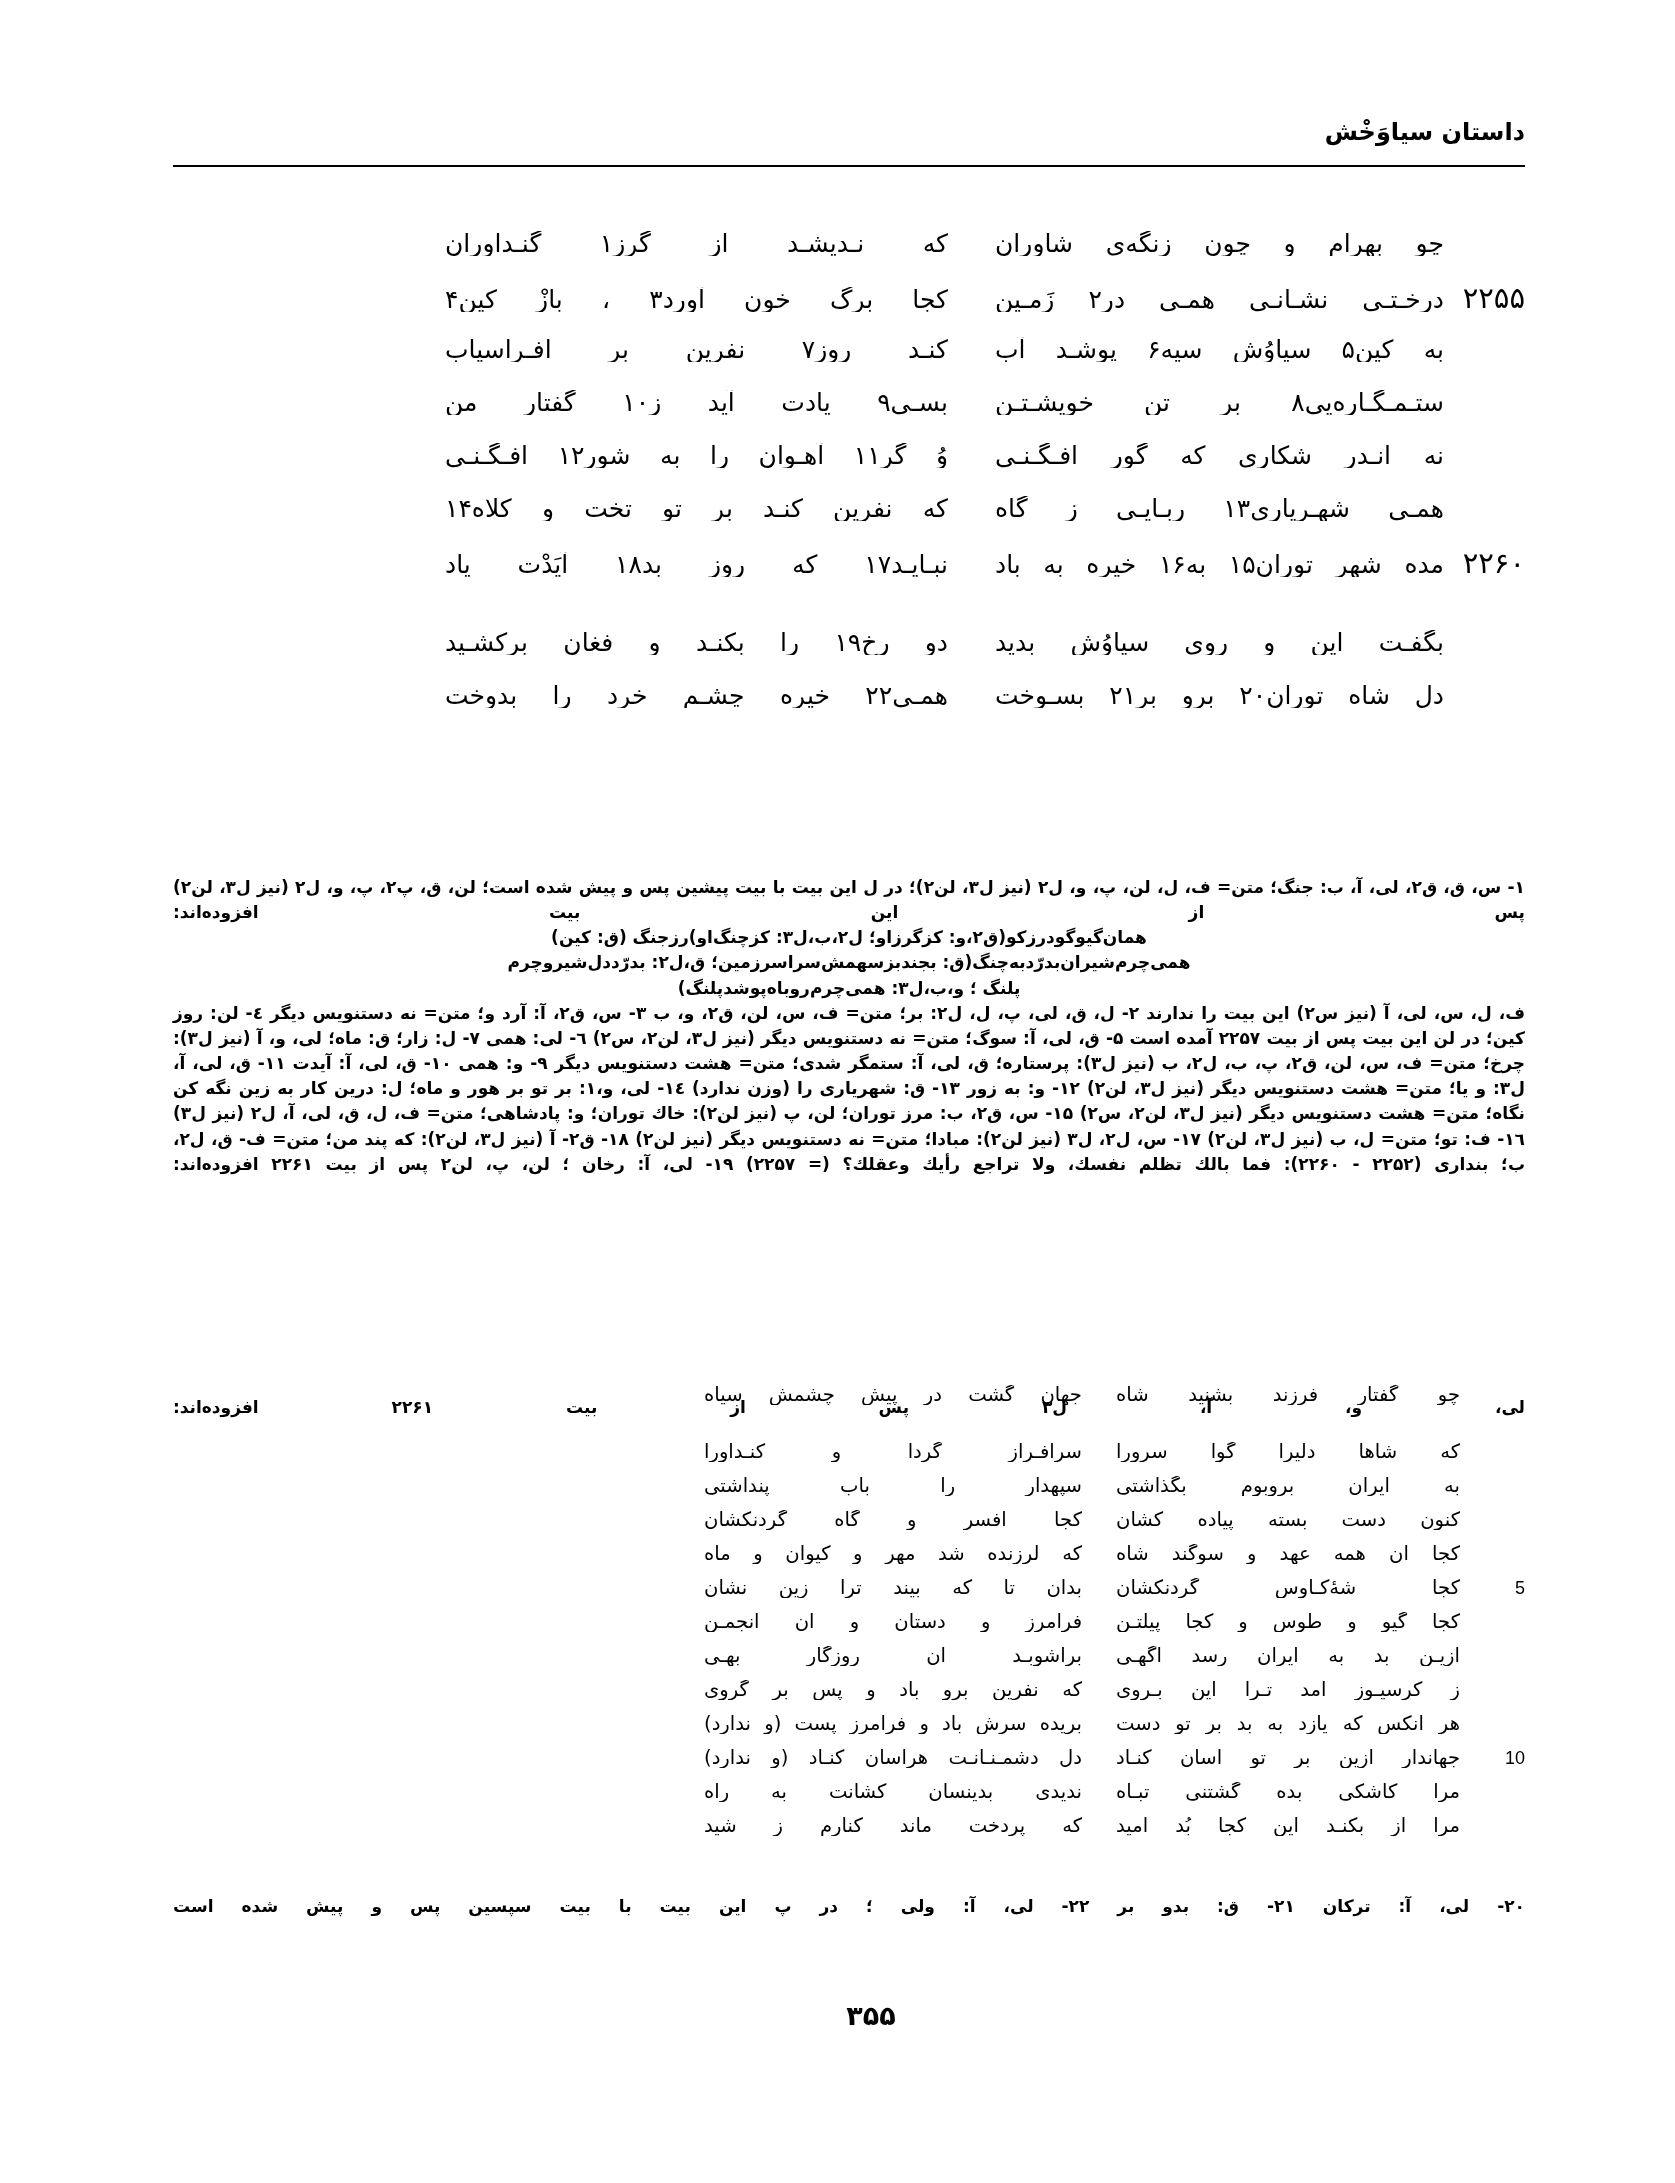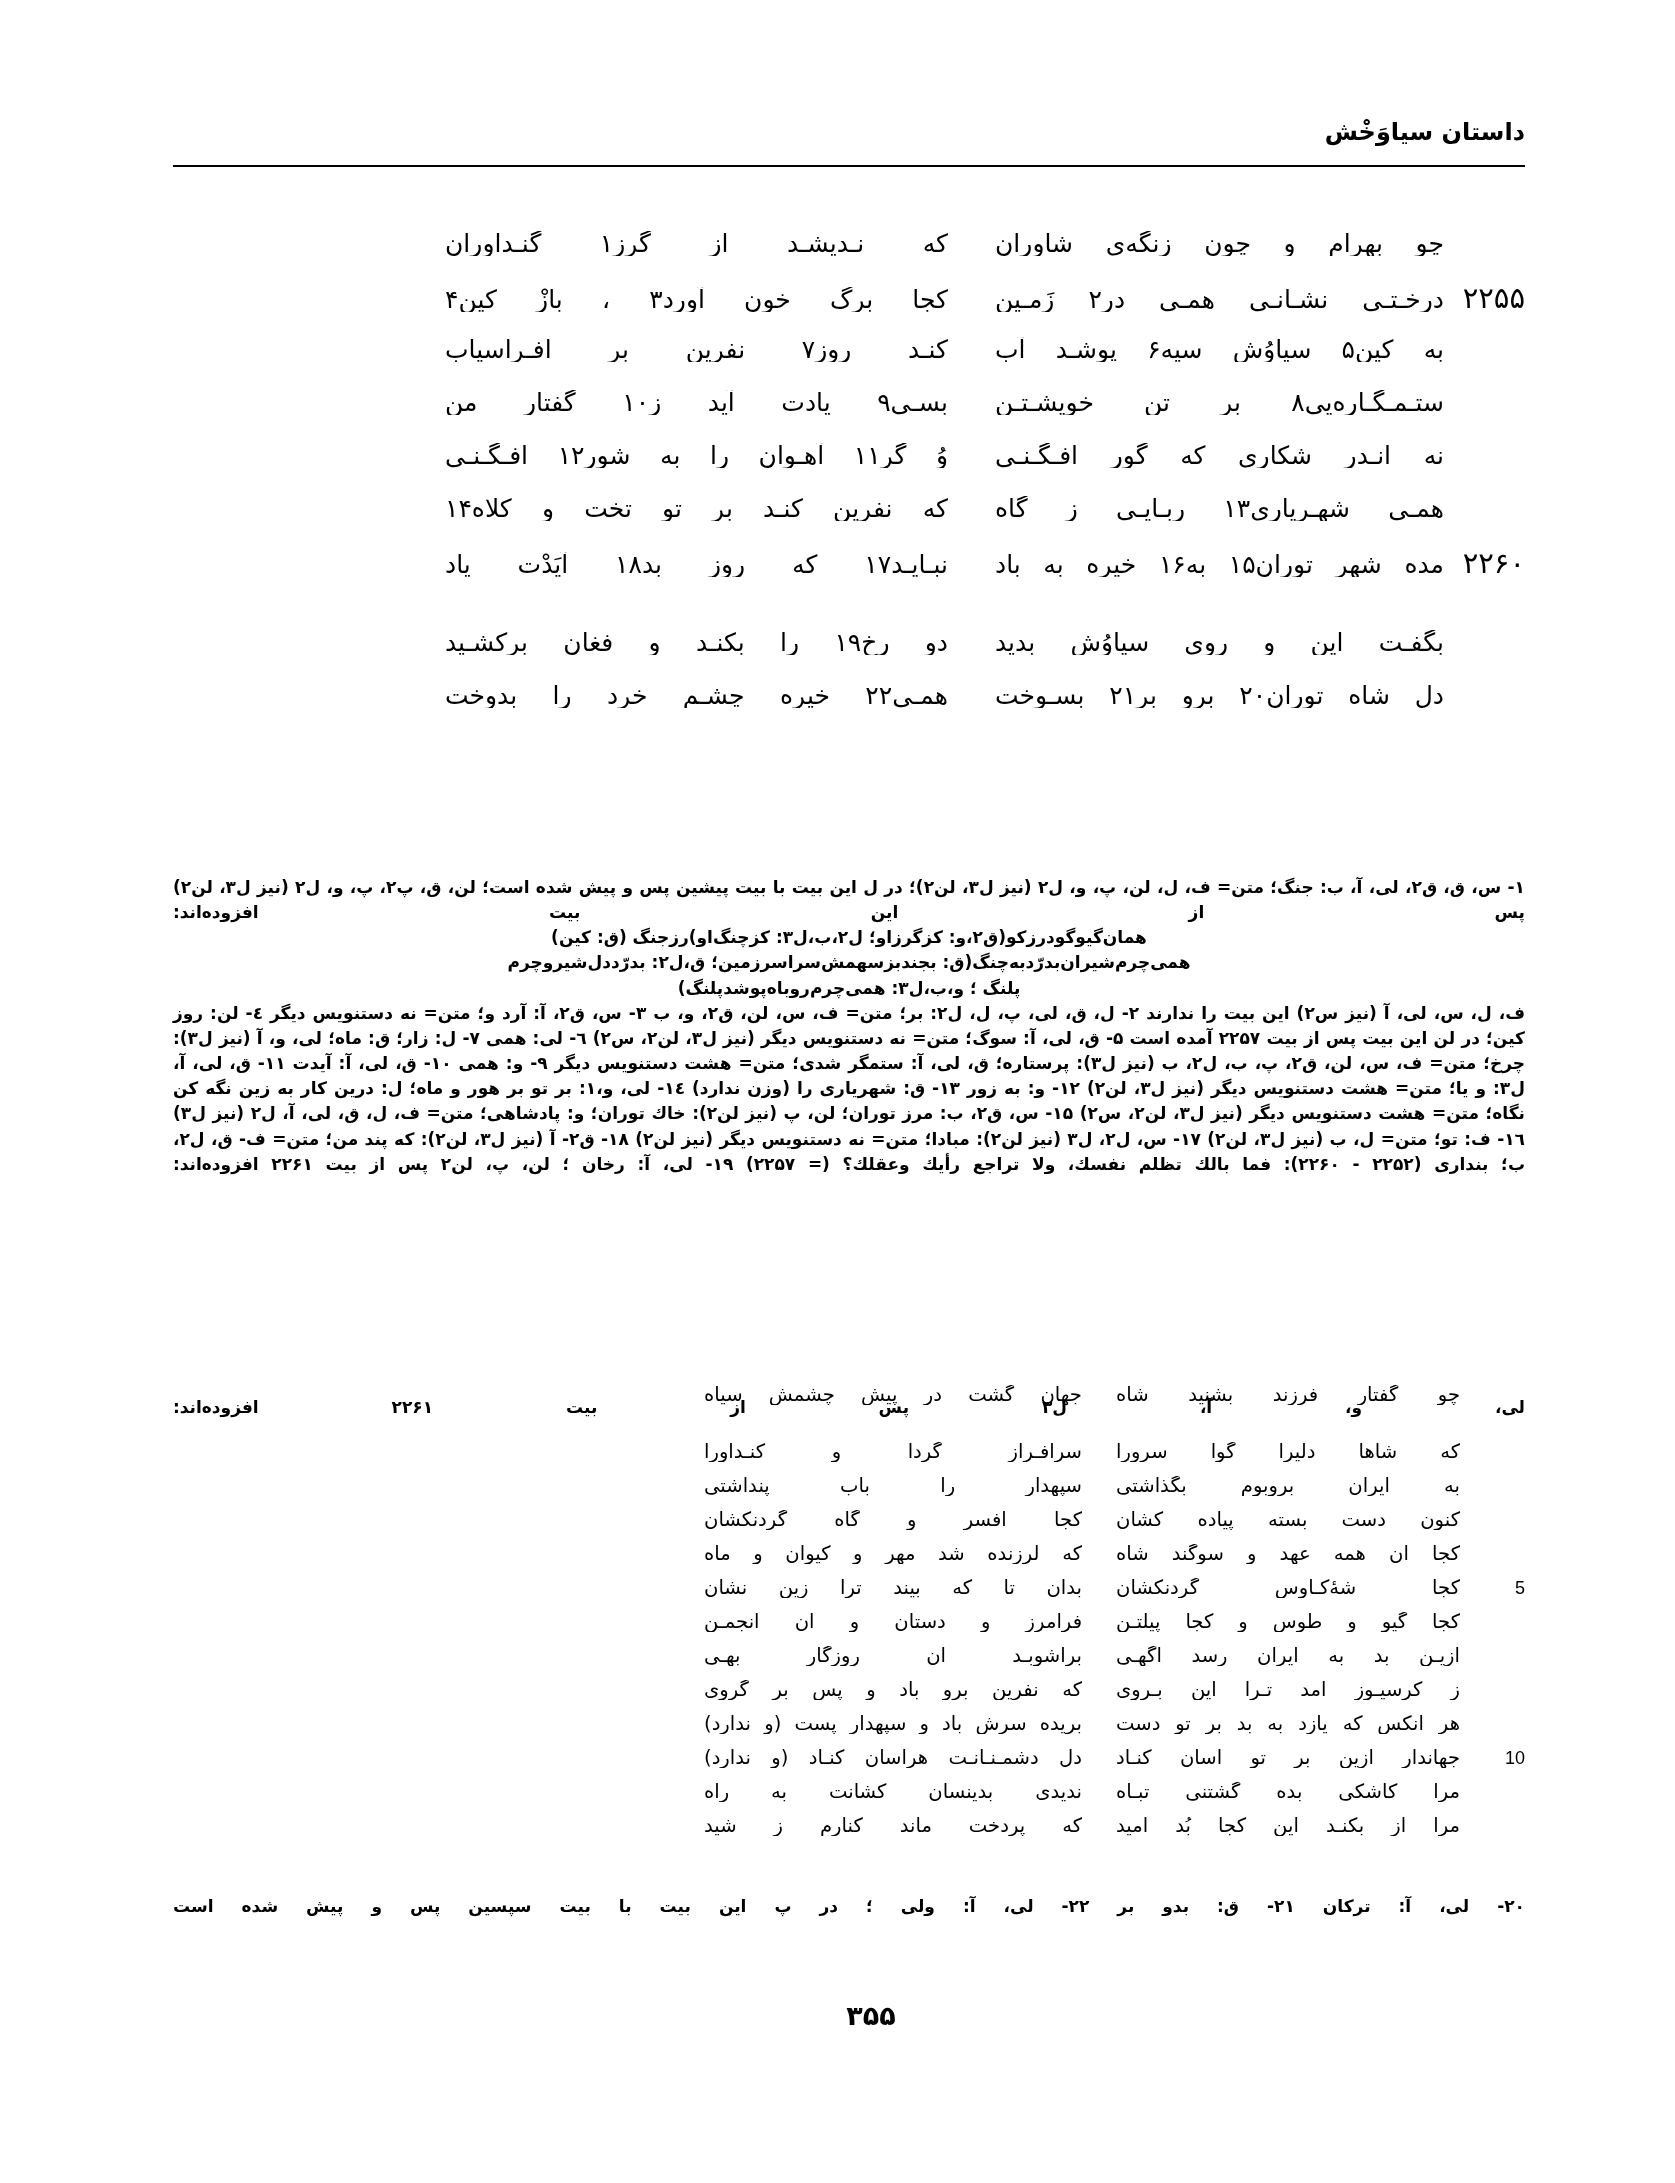"بریده سرش باد و سپهدار" div.hemistich { text: سپهدار -> فرامرز }
